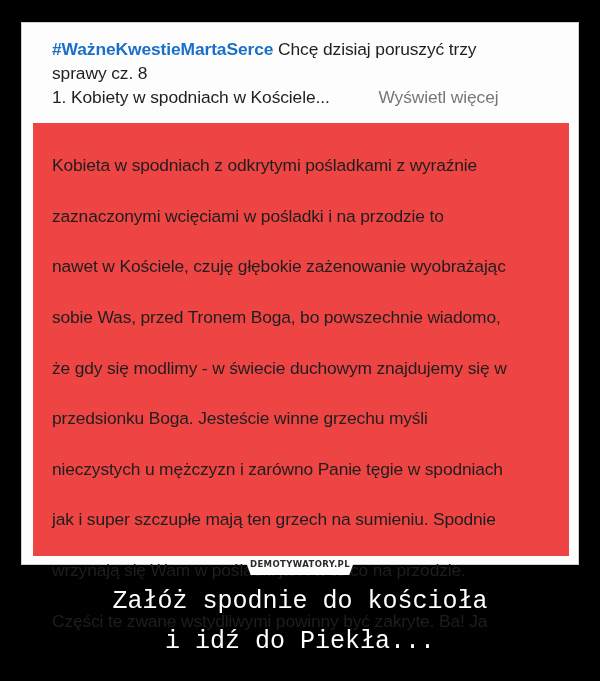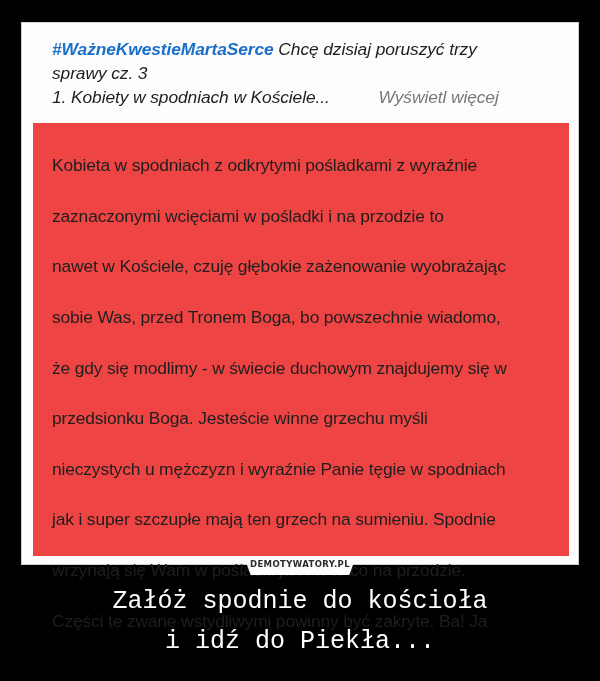"#WażneKwestieMartaSerce Chcę dzisiaj" .post-header { font-style: italic -> none }
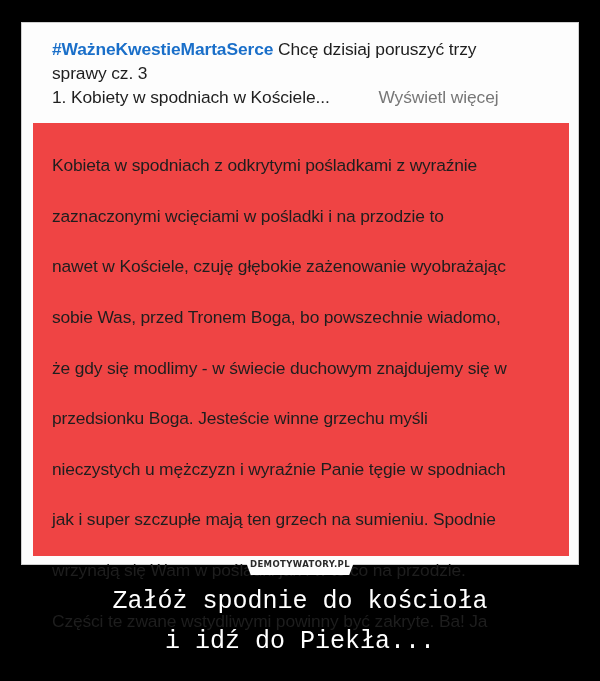"sprawy cz. 3" span { text: 3 -> 8 }
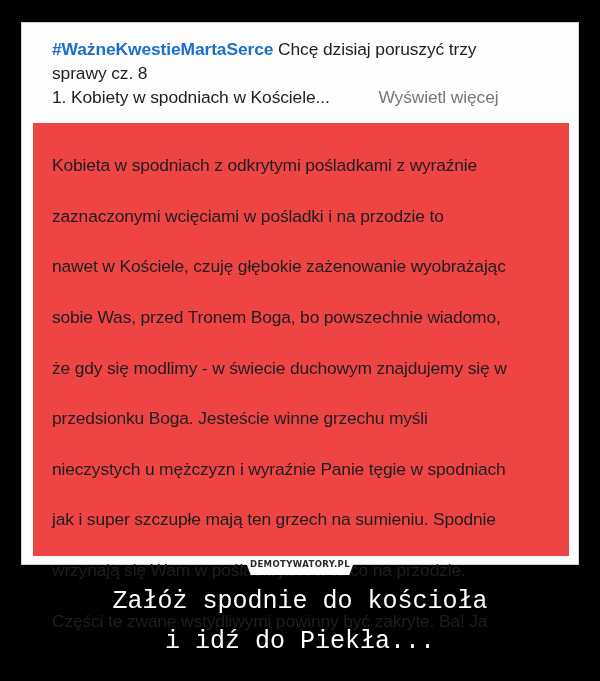"nieczystych u mężczyzn i wyraźnie" div { text: wyraźnie -> zarówno }
